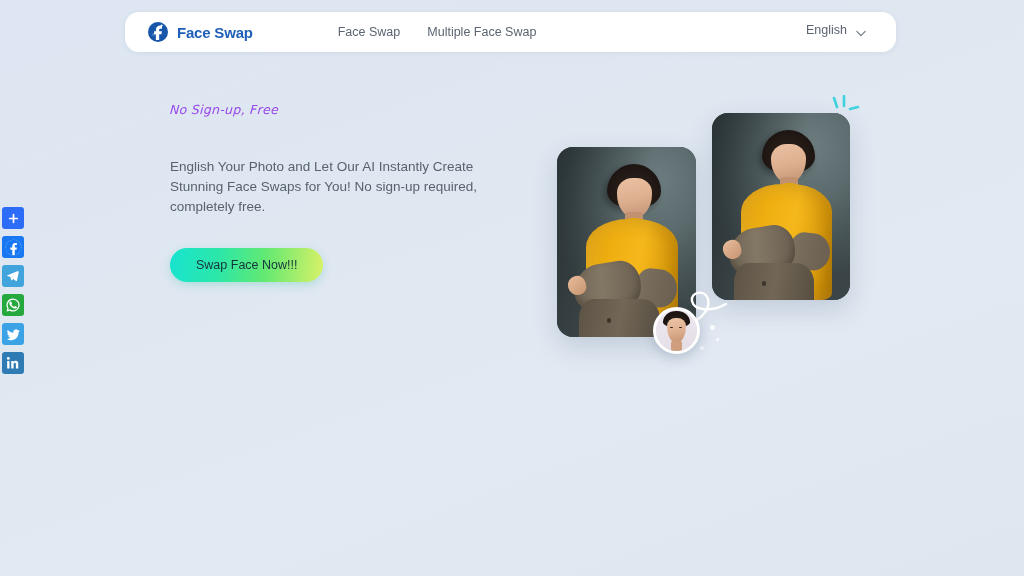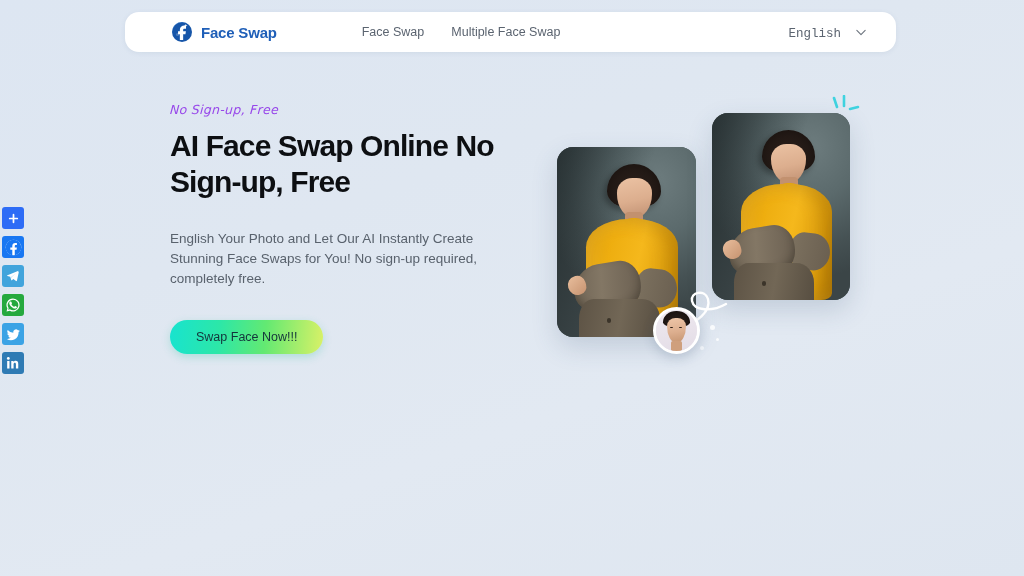"Face Swap" .header { padding-left: 24px -> none }
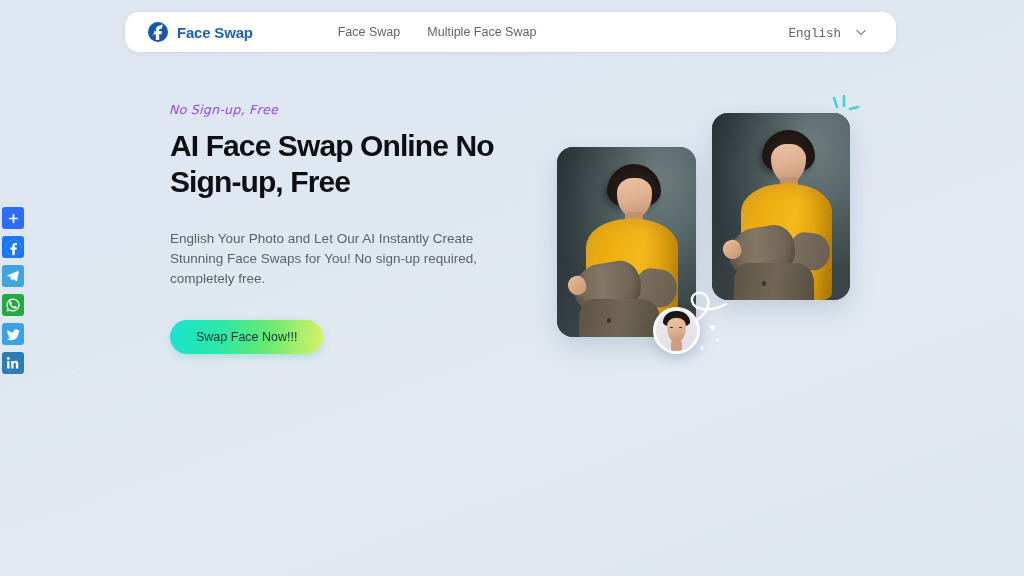"English" .lang-select { align-items: flex-end -> flex-start; font-family: Liberation Mono, monospace -> none; gap: 15px -> 9px }
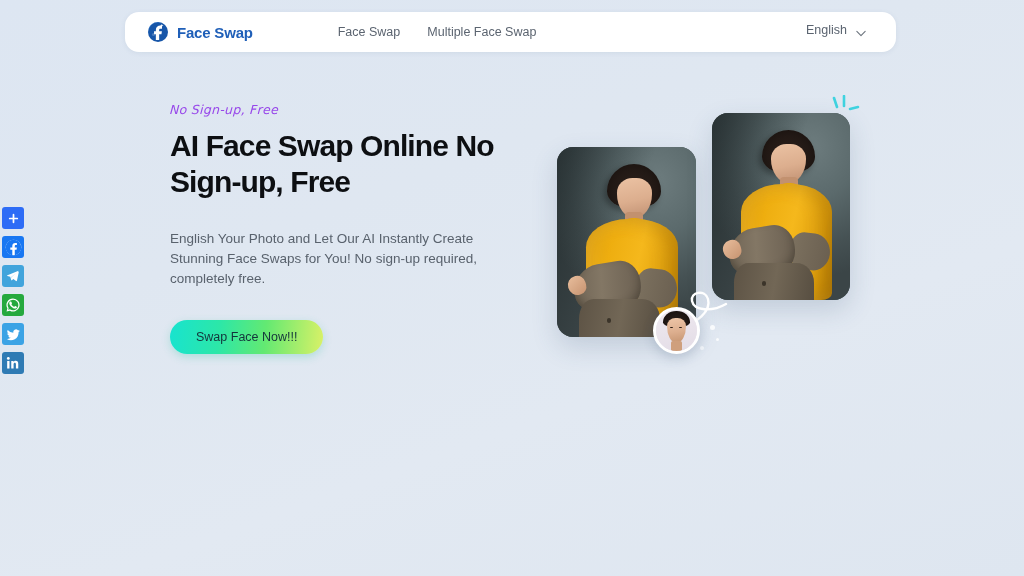"AI Face Swap Online No" h1.hero-title { html: <h1>AI Face Swap Online No Sign-up, Free</h1> -> none }
